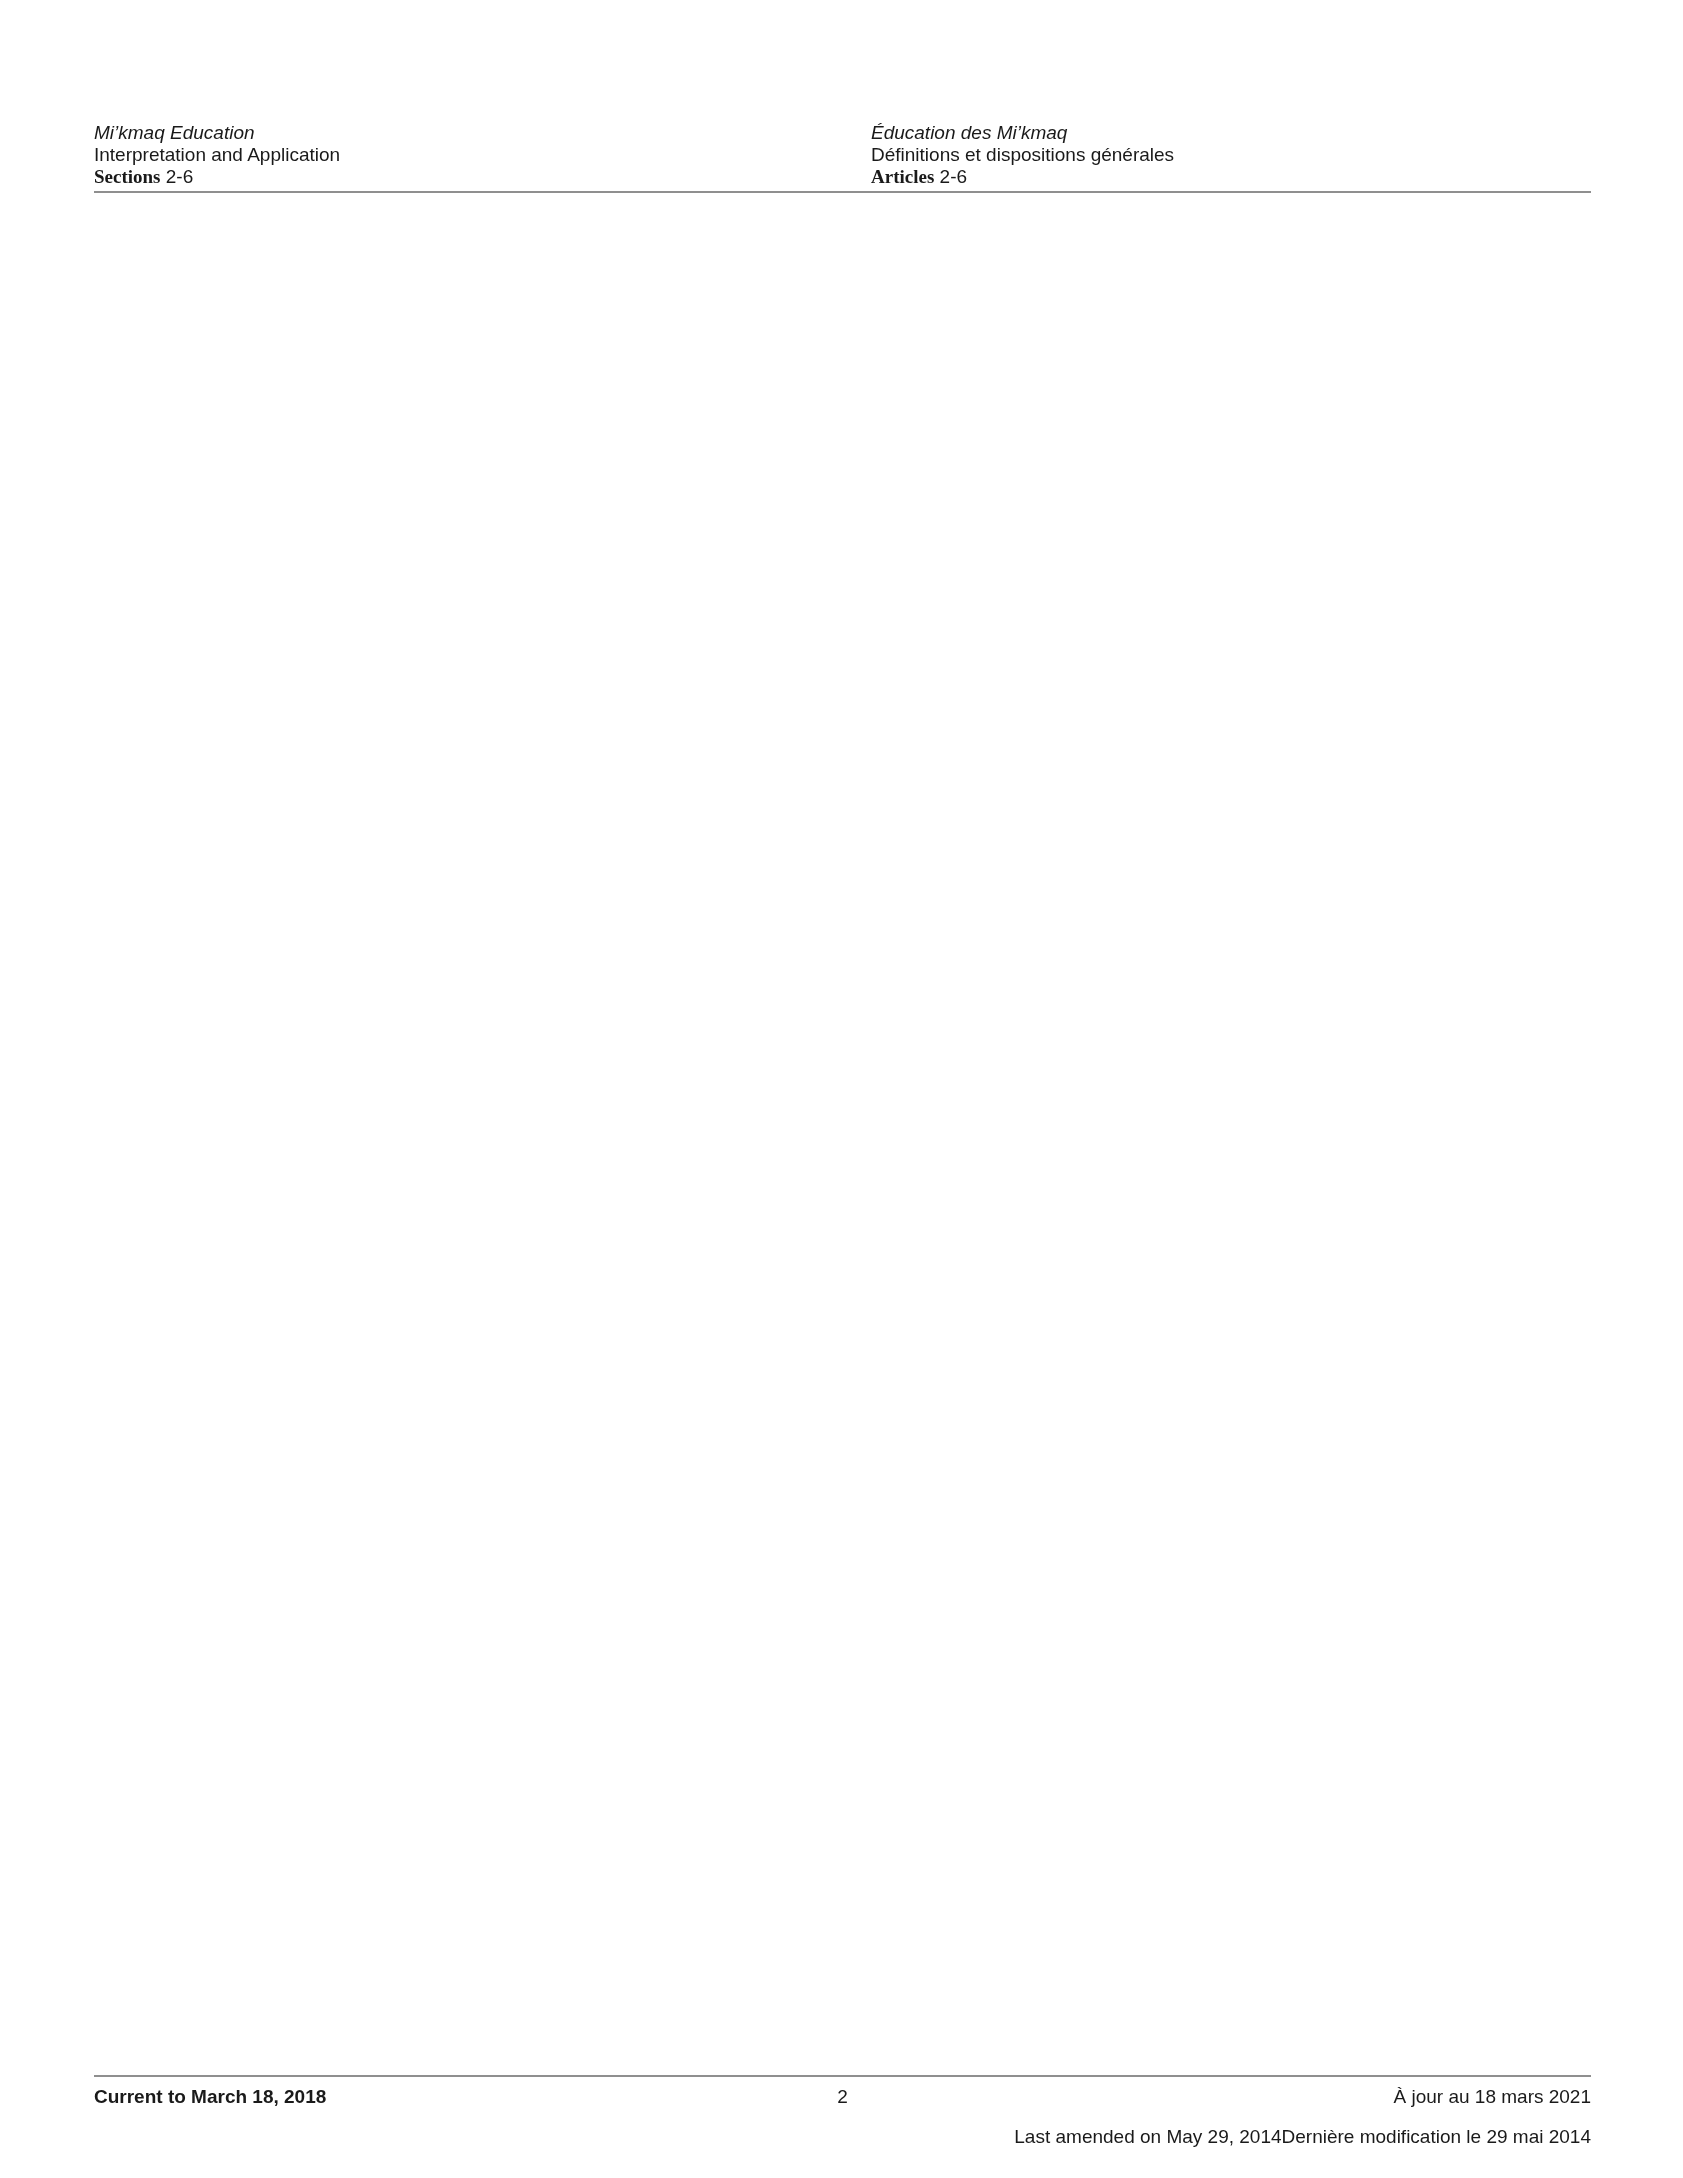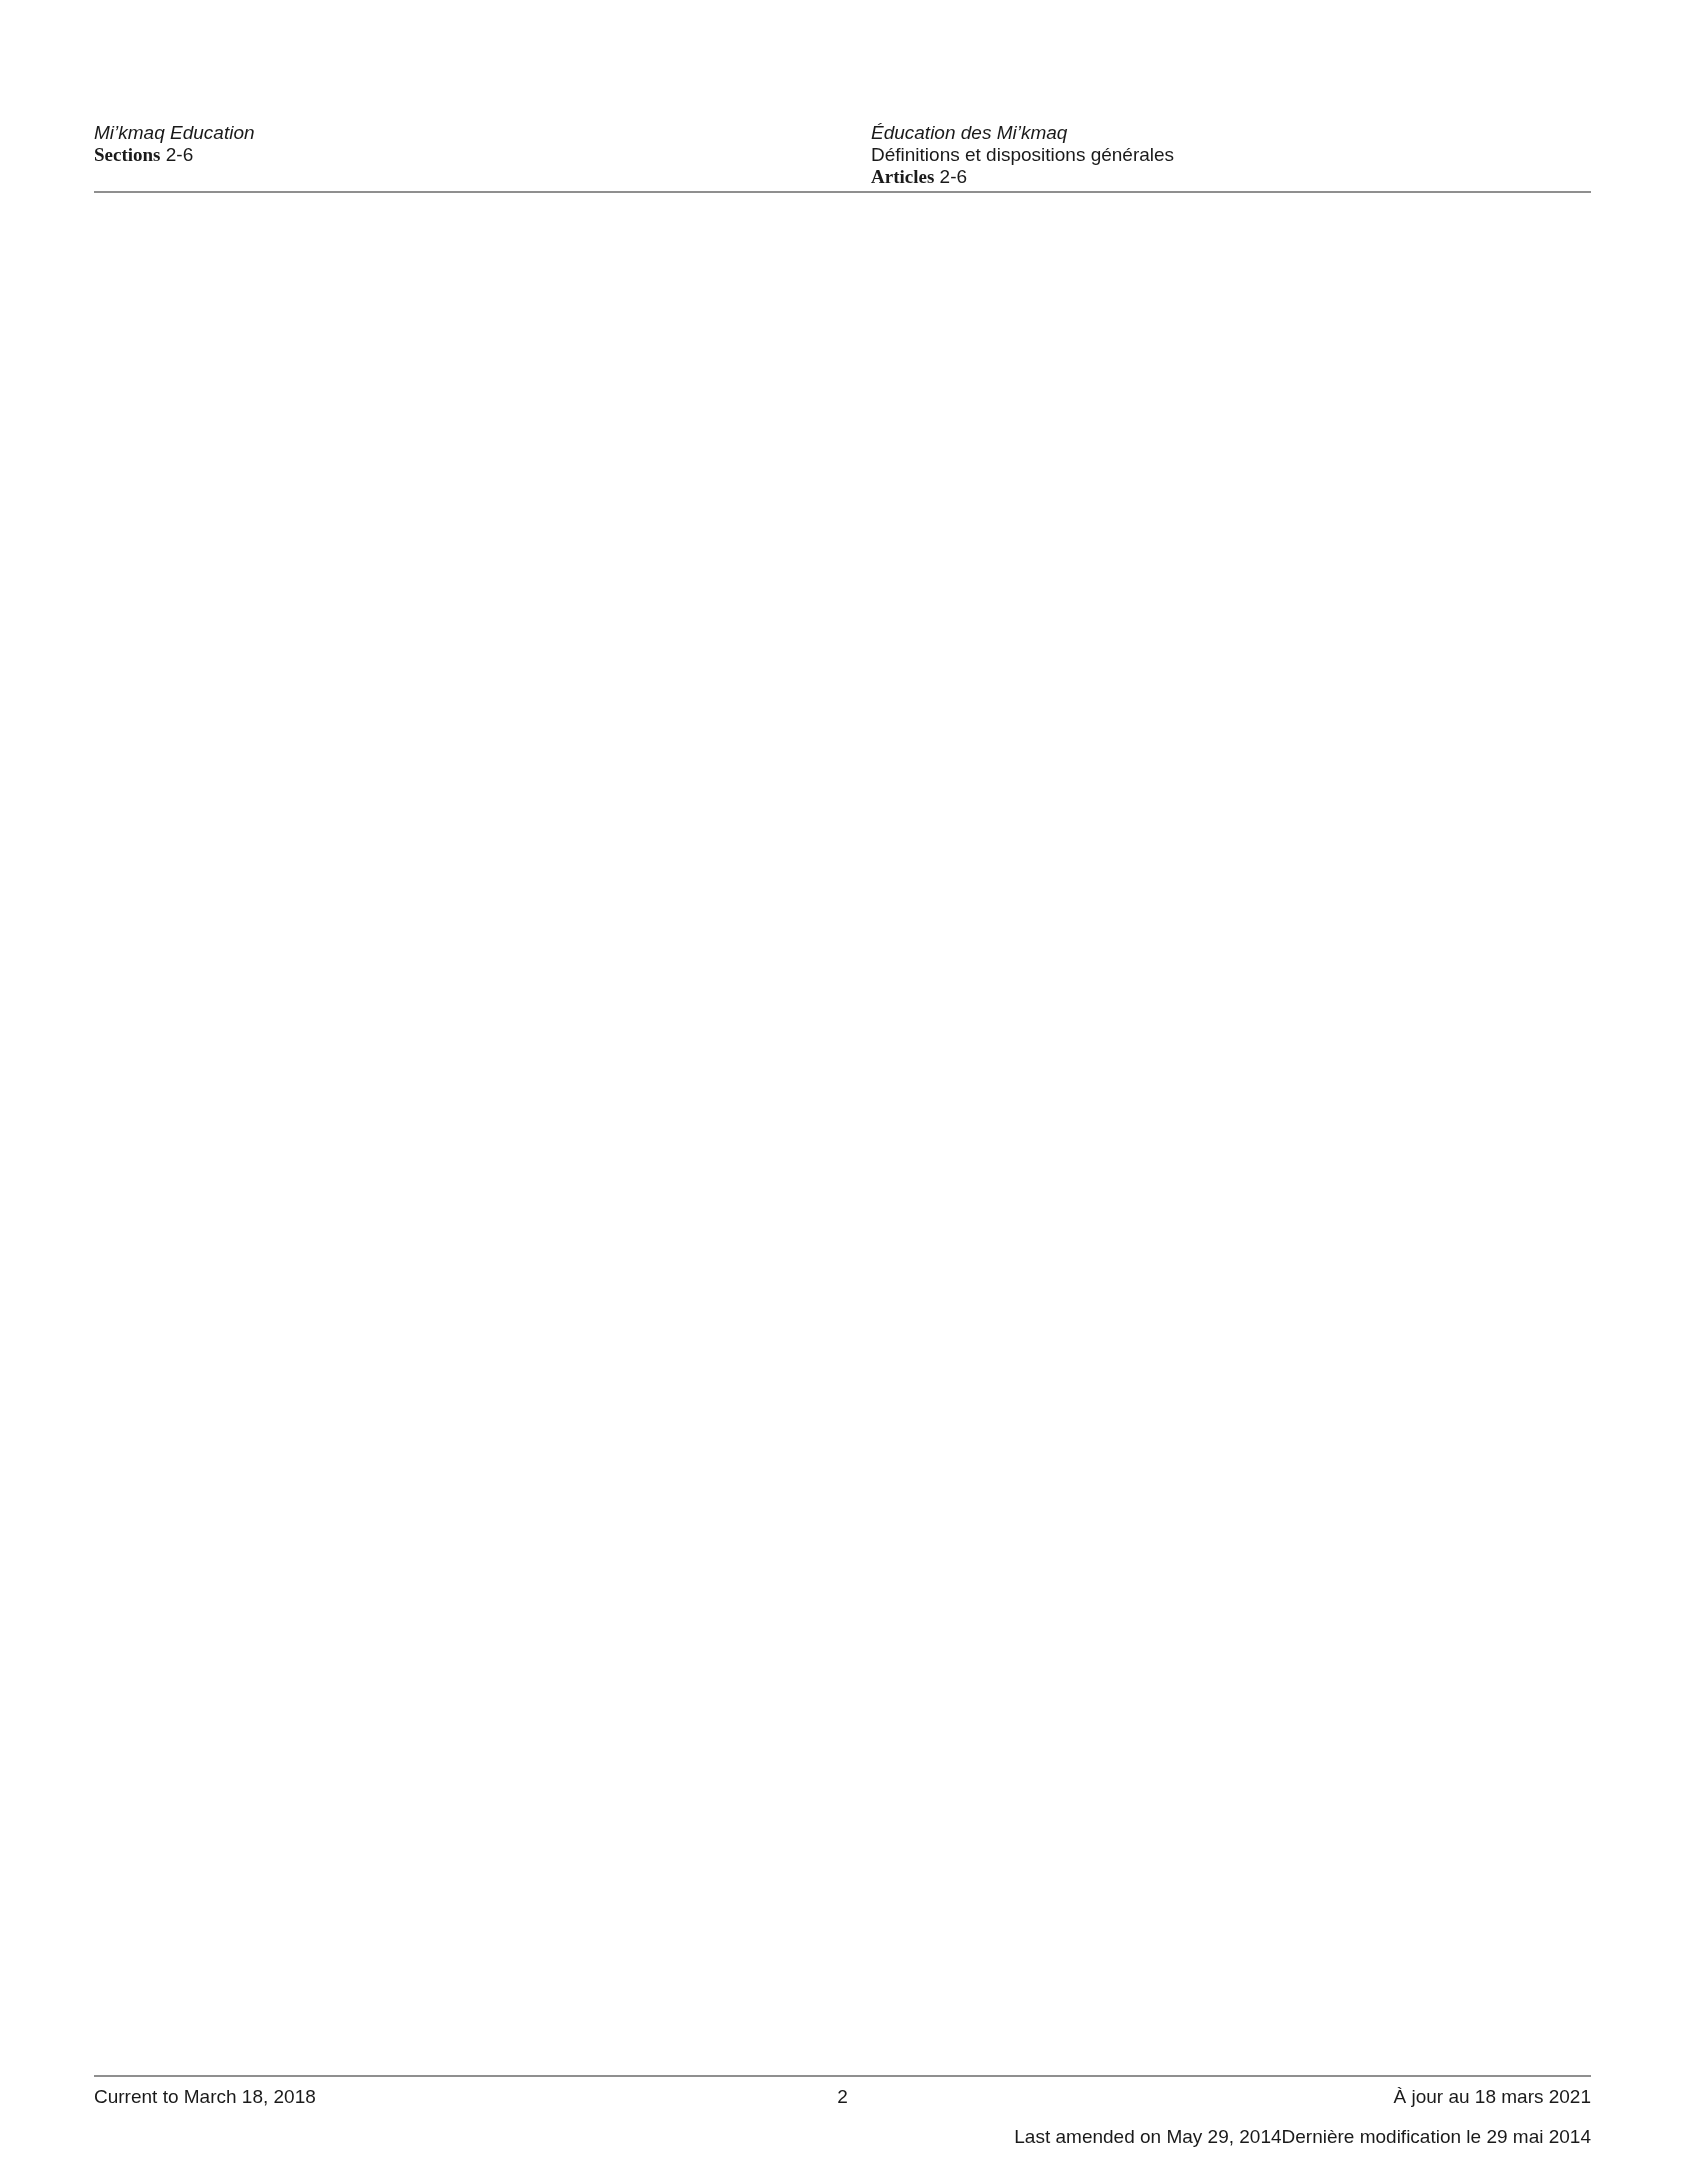"Interpretation and Application" div.hd-line { html: none -> <div>Interpretation and Application</div> }
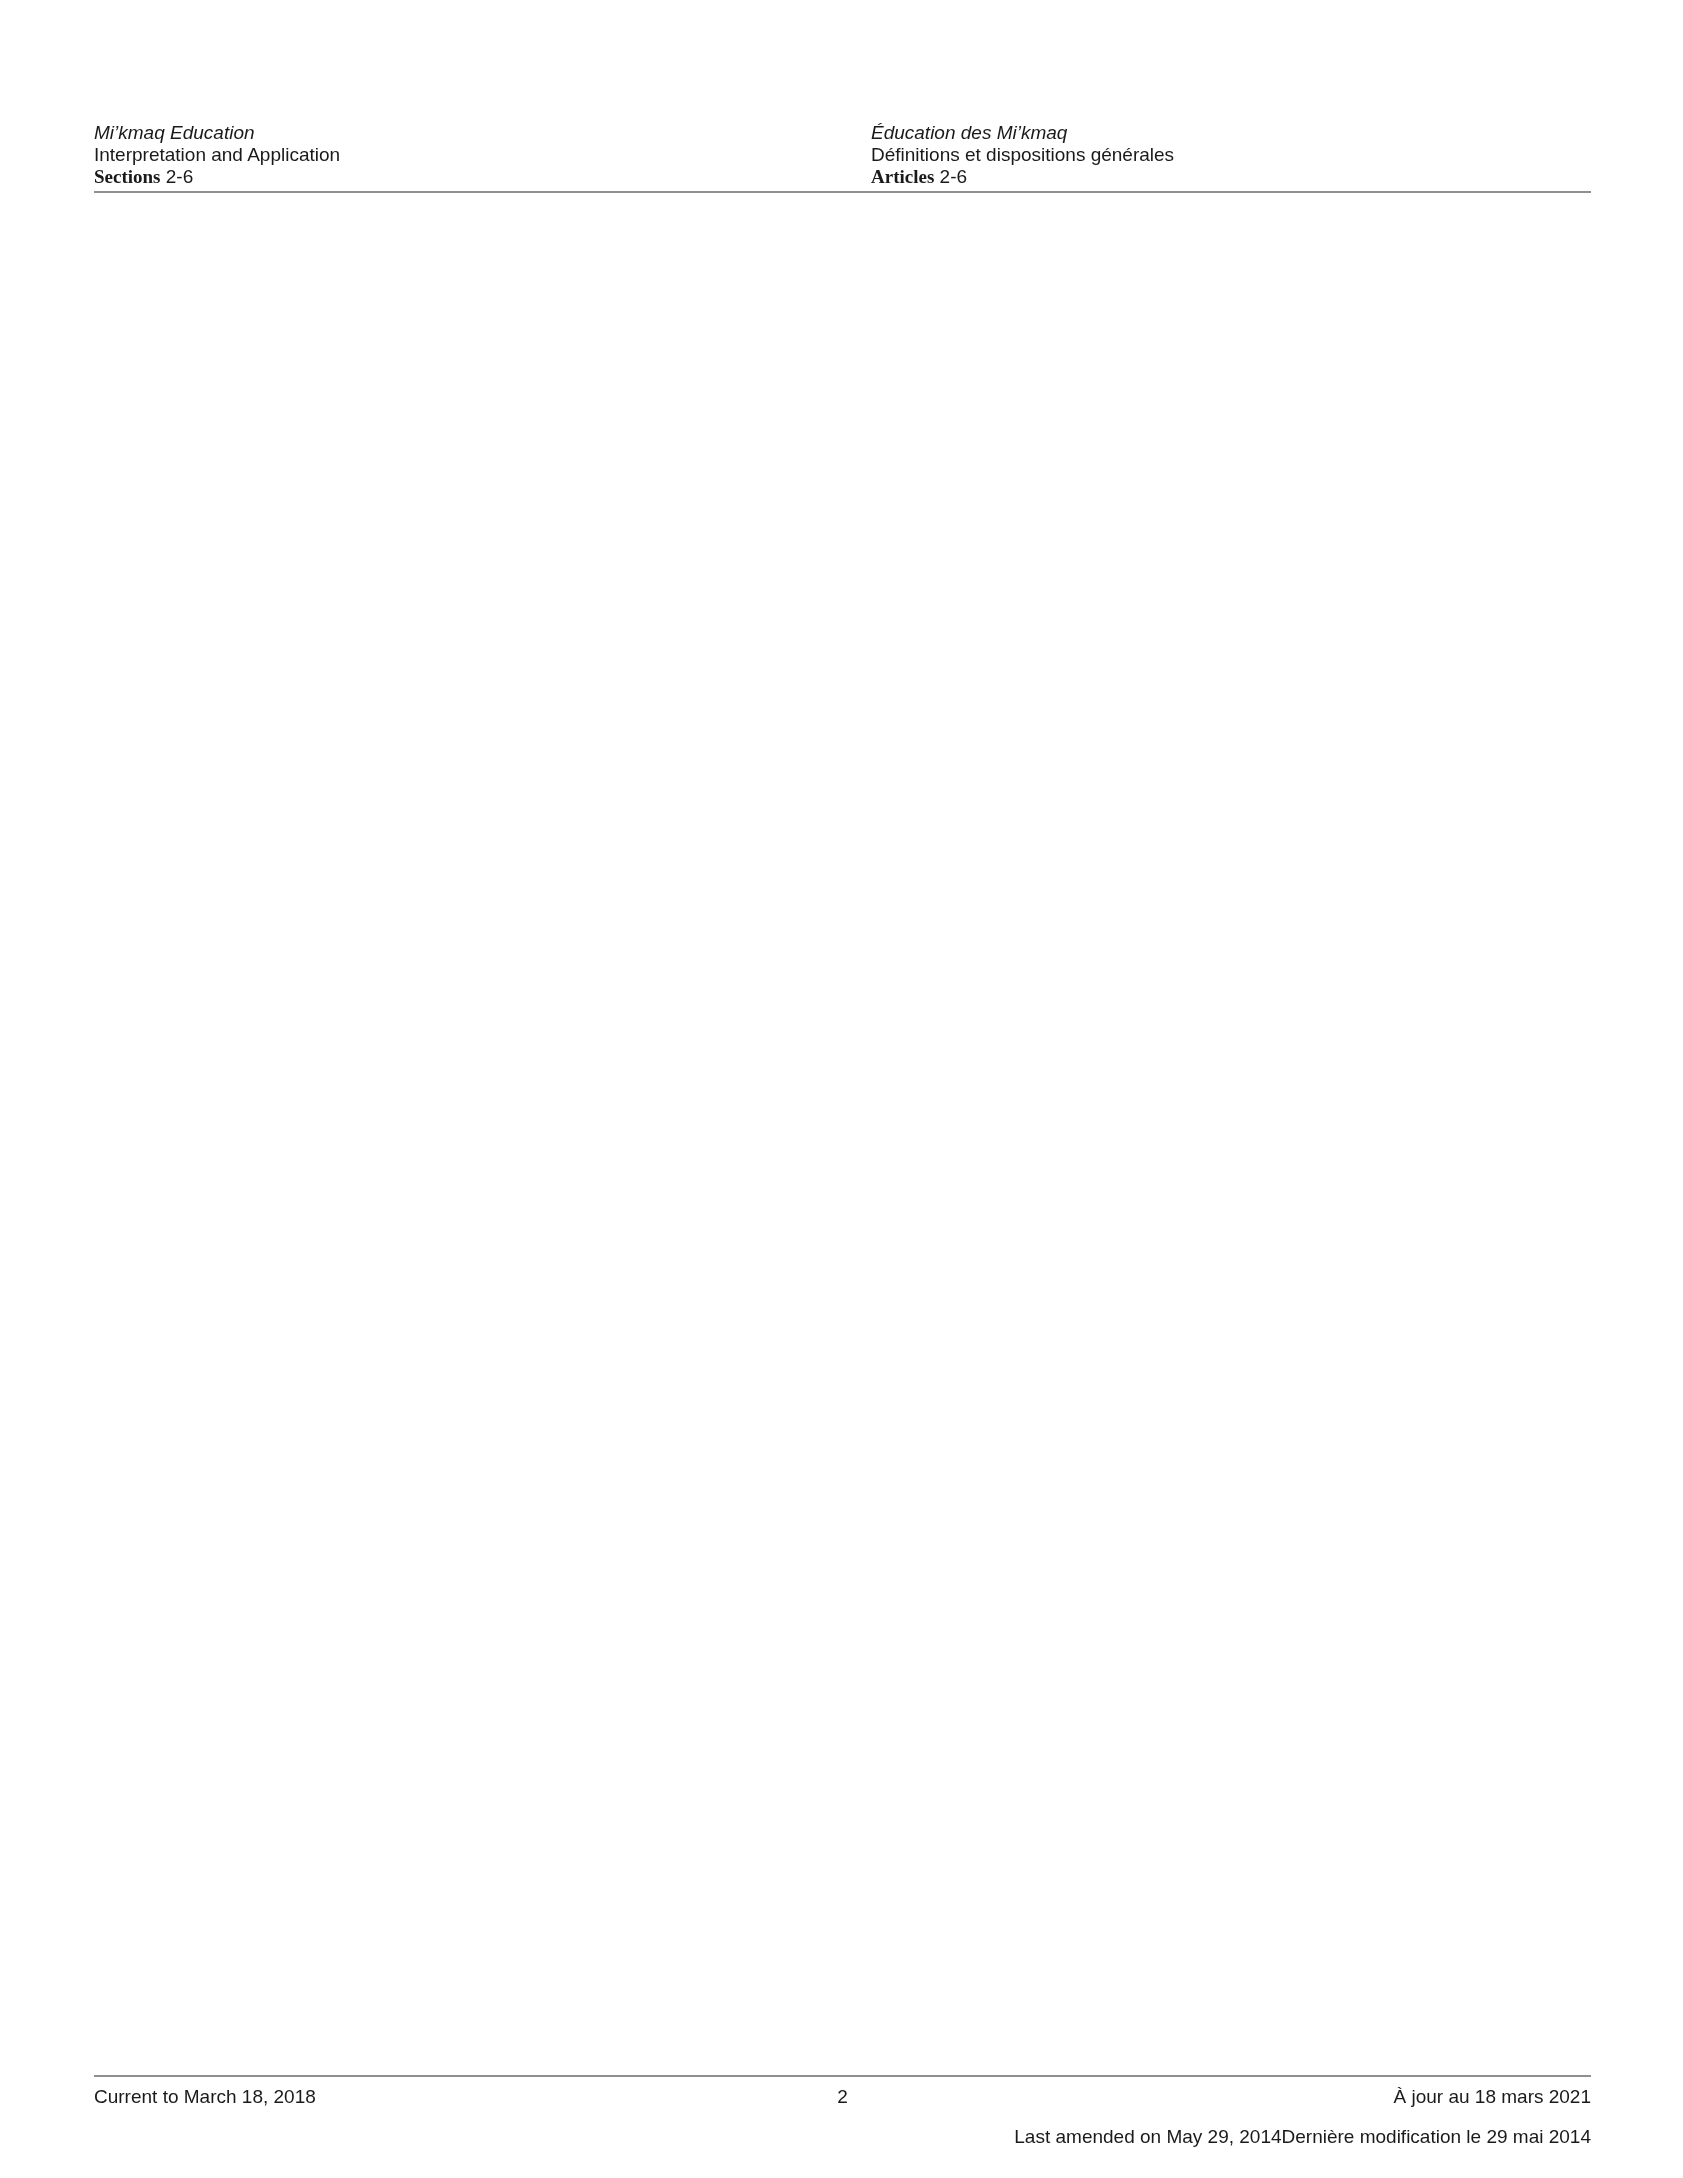"Current to March 18, 2018" .f-row1 .f-left { font-weight: none -> bold }
